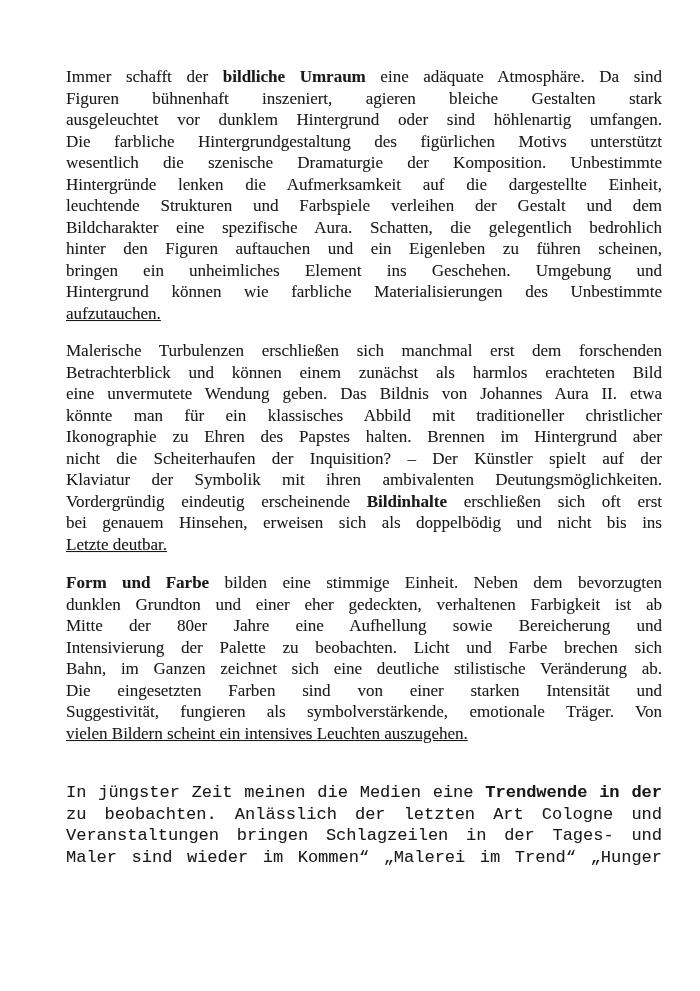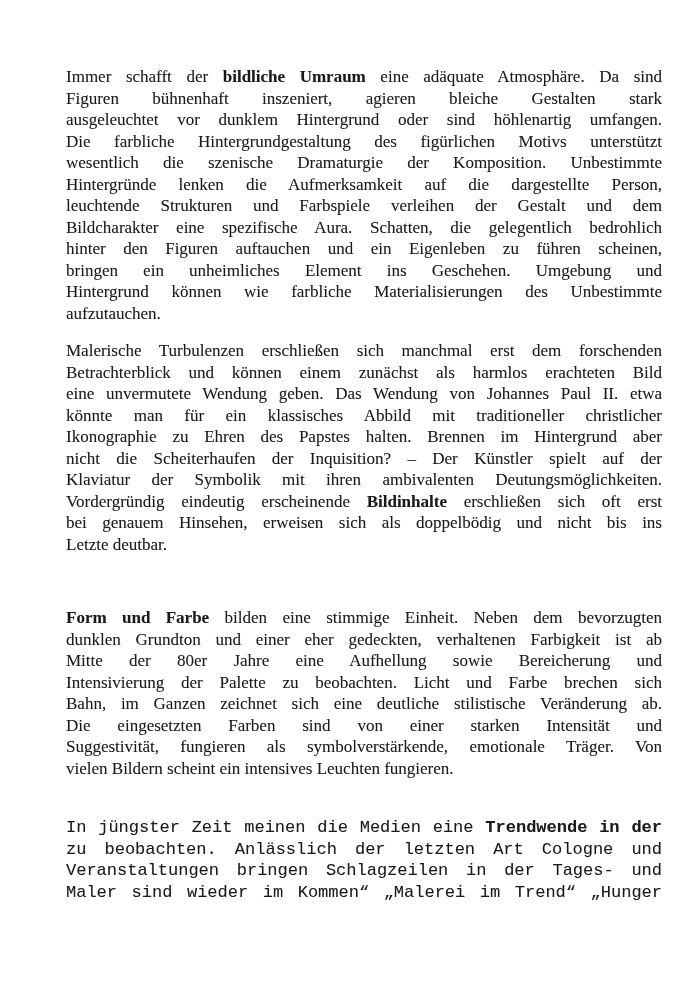"Hintergründe lenken die Aufmerksamkeit" div.line { text: Person -> Einheit }
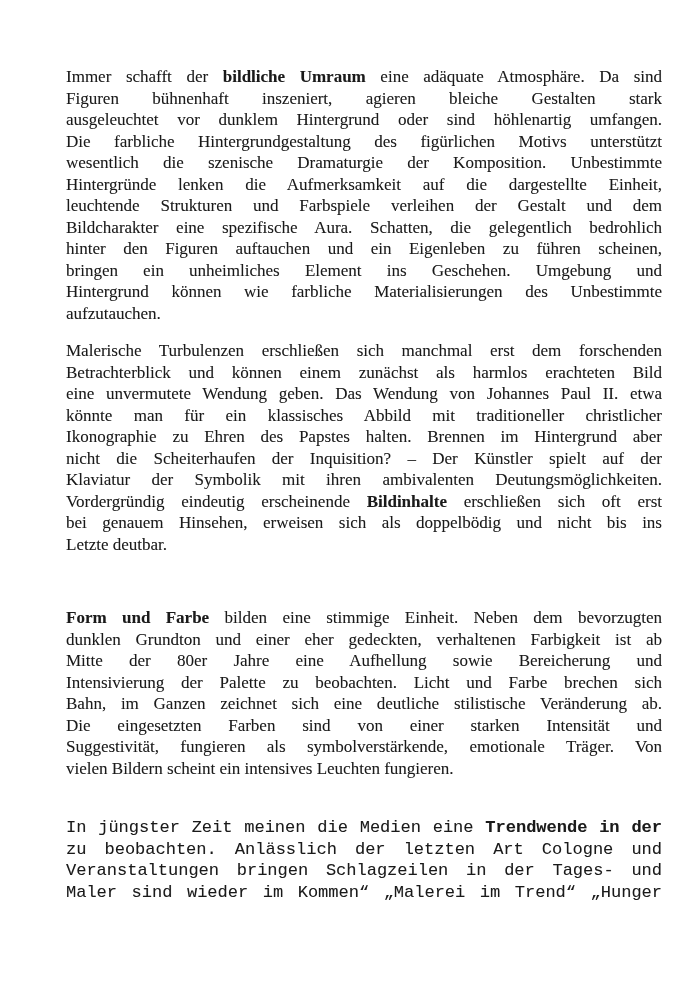"aufzutauchen." .line.last { text-decoration: none -> underline }
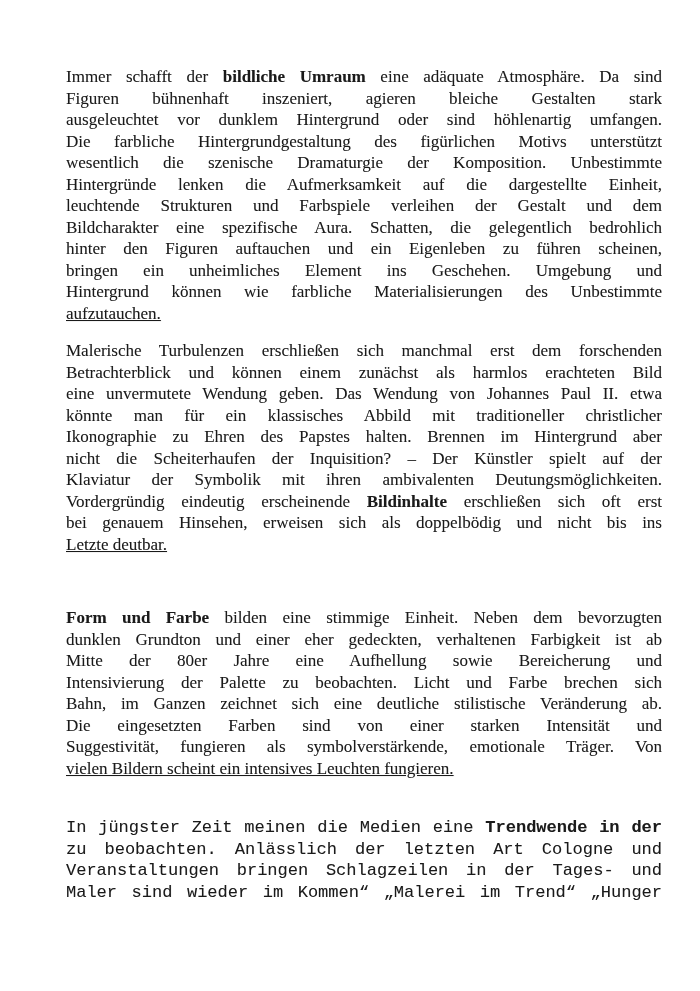"eine unvermutete Wendung geben. Das" div.line { text: Wendung von Johannes Paul -> Bildnis von Johannes Aura }
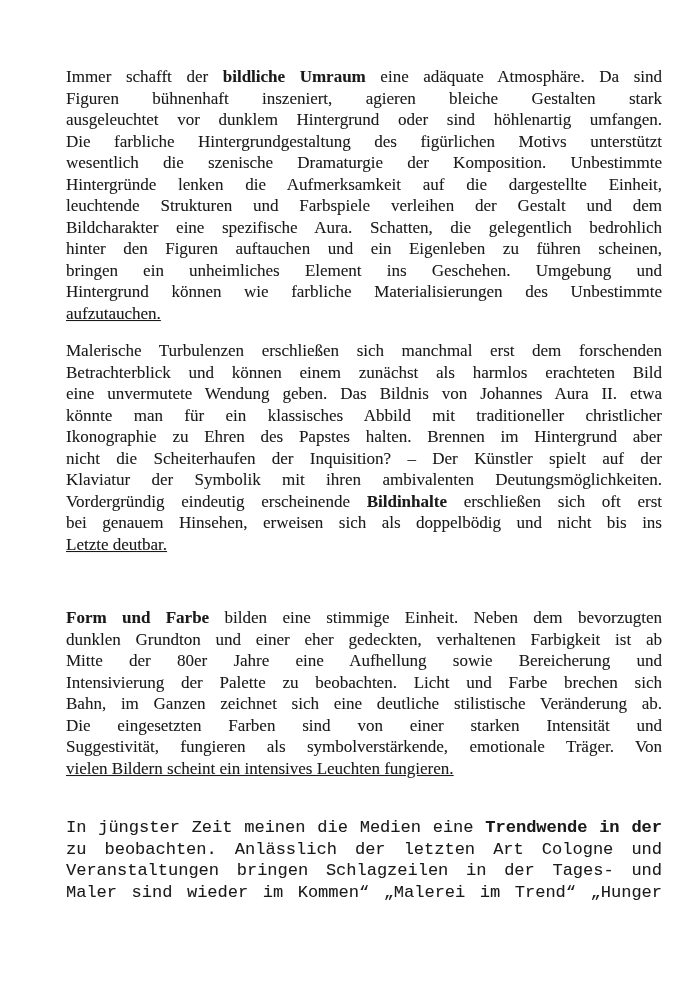"Form und Farbe bilden eine" .para:nth-of-type(3) { margin-top: 52px -> 17px }
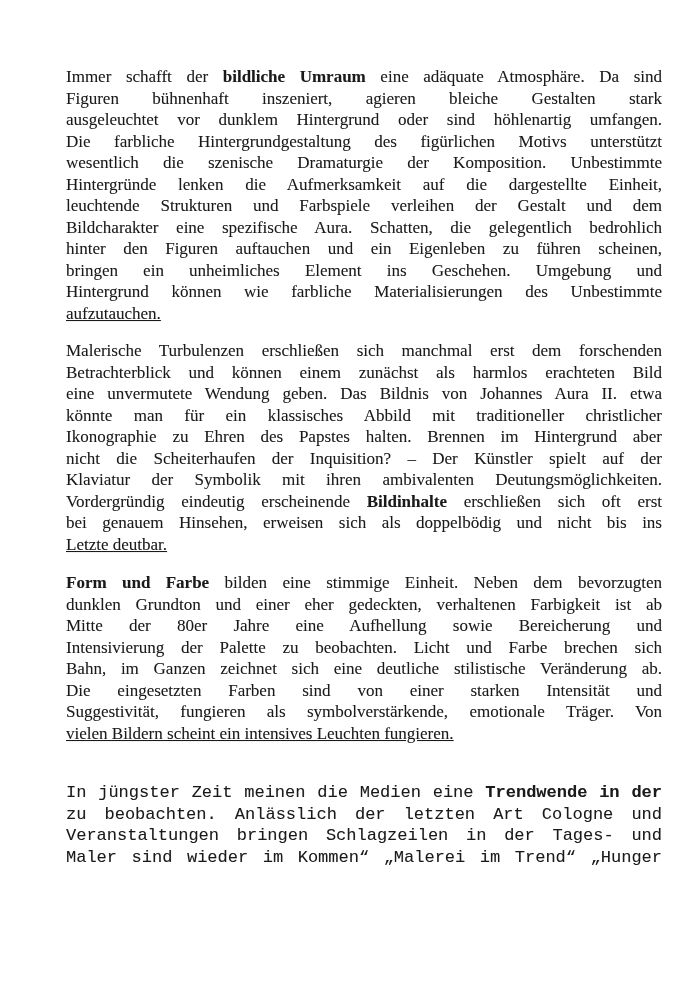"vielen Bildern scheint ein intensives" div.line { text: fungieren -> auszugehen }
